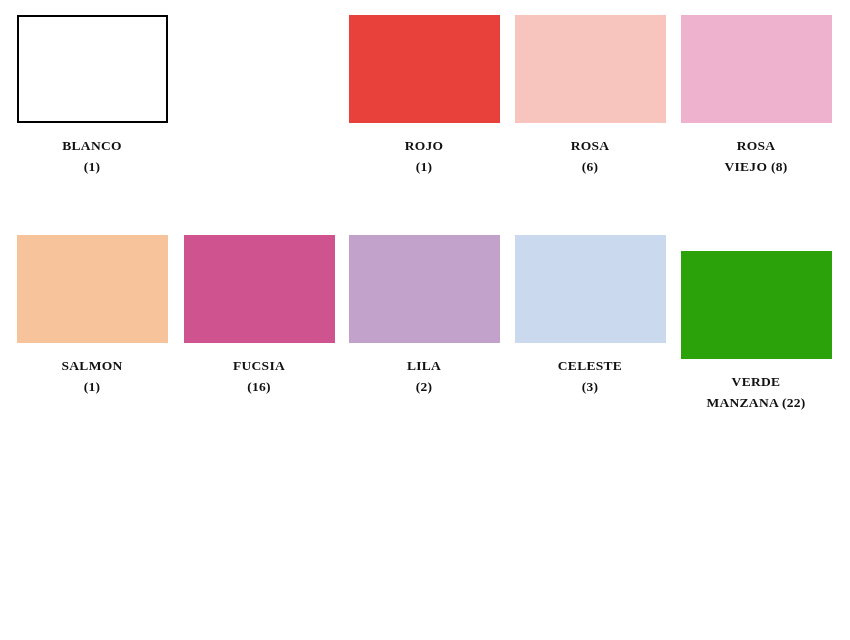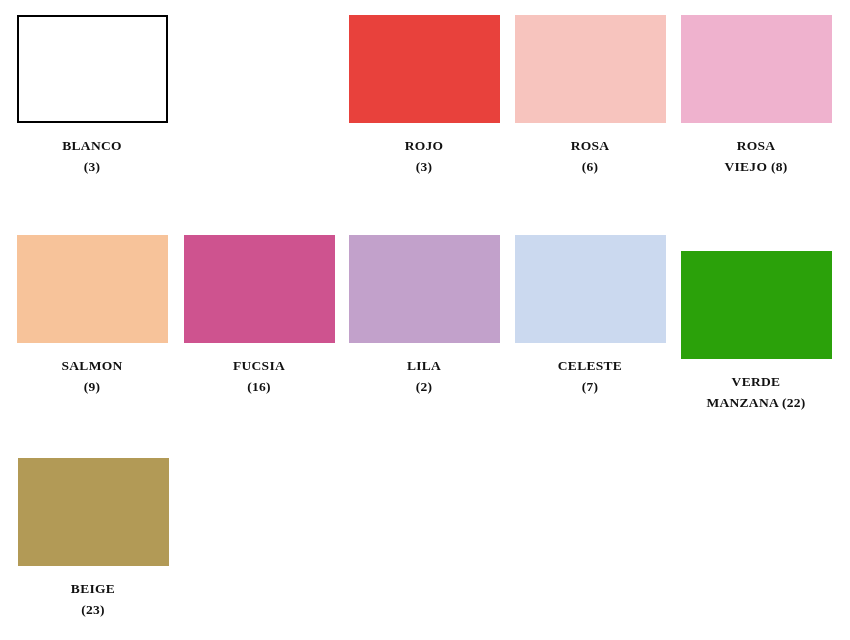"BLANCO" div.swatch-label { text: 3 -> 1 }
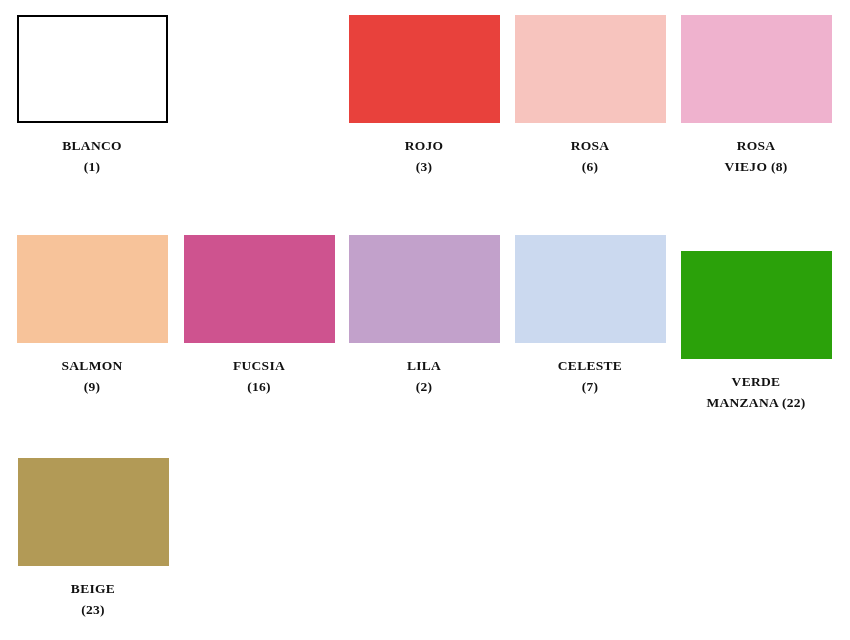"ROJO" div.swatch-label { text: 3 -> 1 }
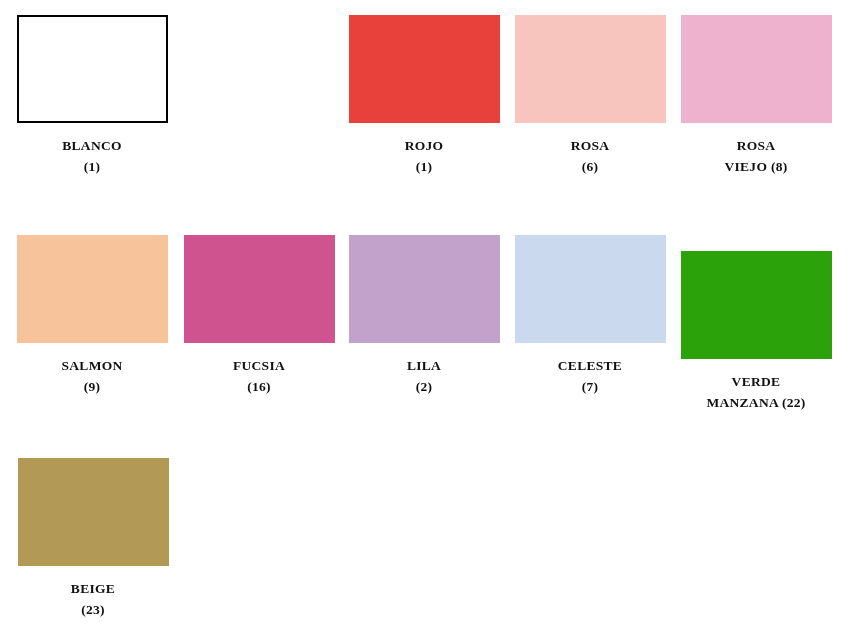"SALMON" div.swatch-label { text: 9 -> 1 }
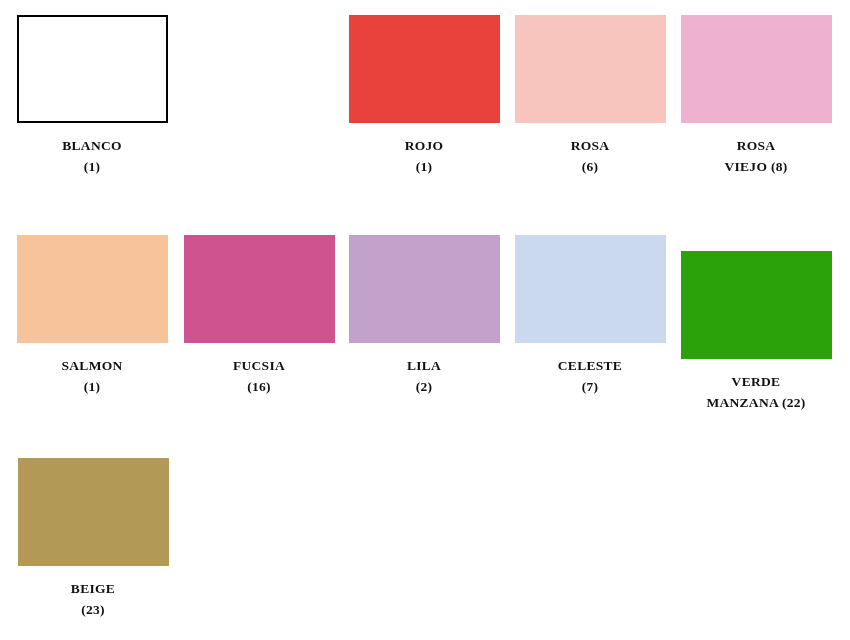"CELESTE" div.swatch-label { text: 7 -> 3 }
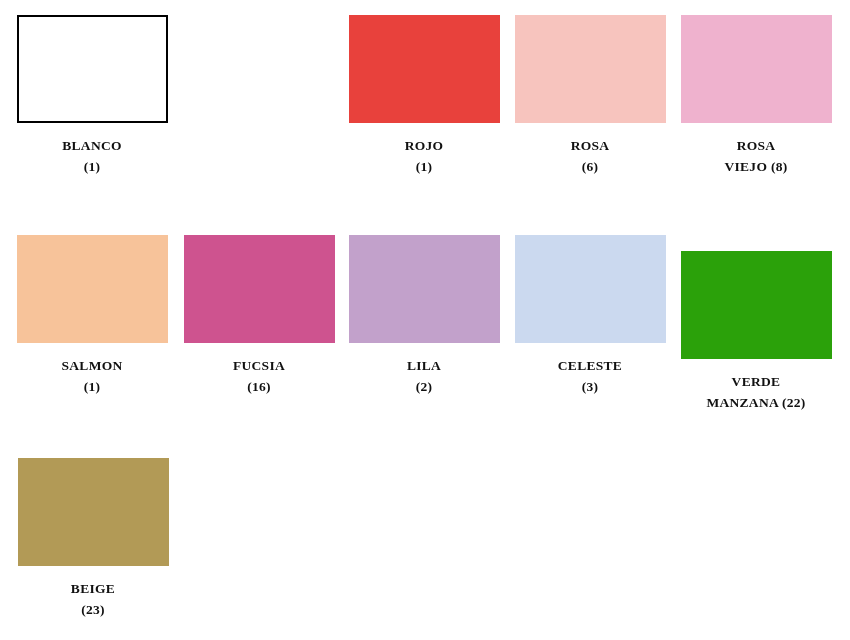"BEIGE" div.swatch-cell { html: <div> <div></div> <div>BEIGE (23)</div> </div> -> none }
